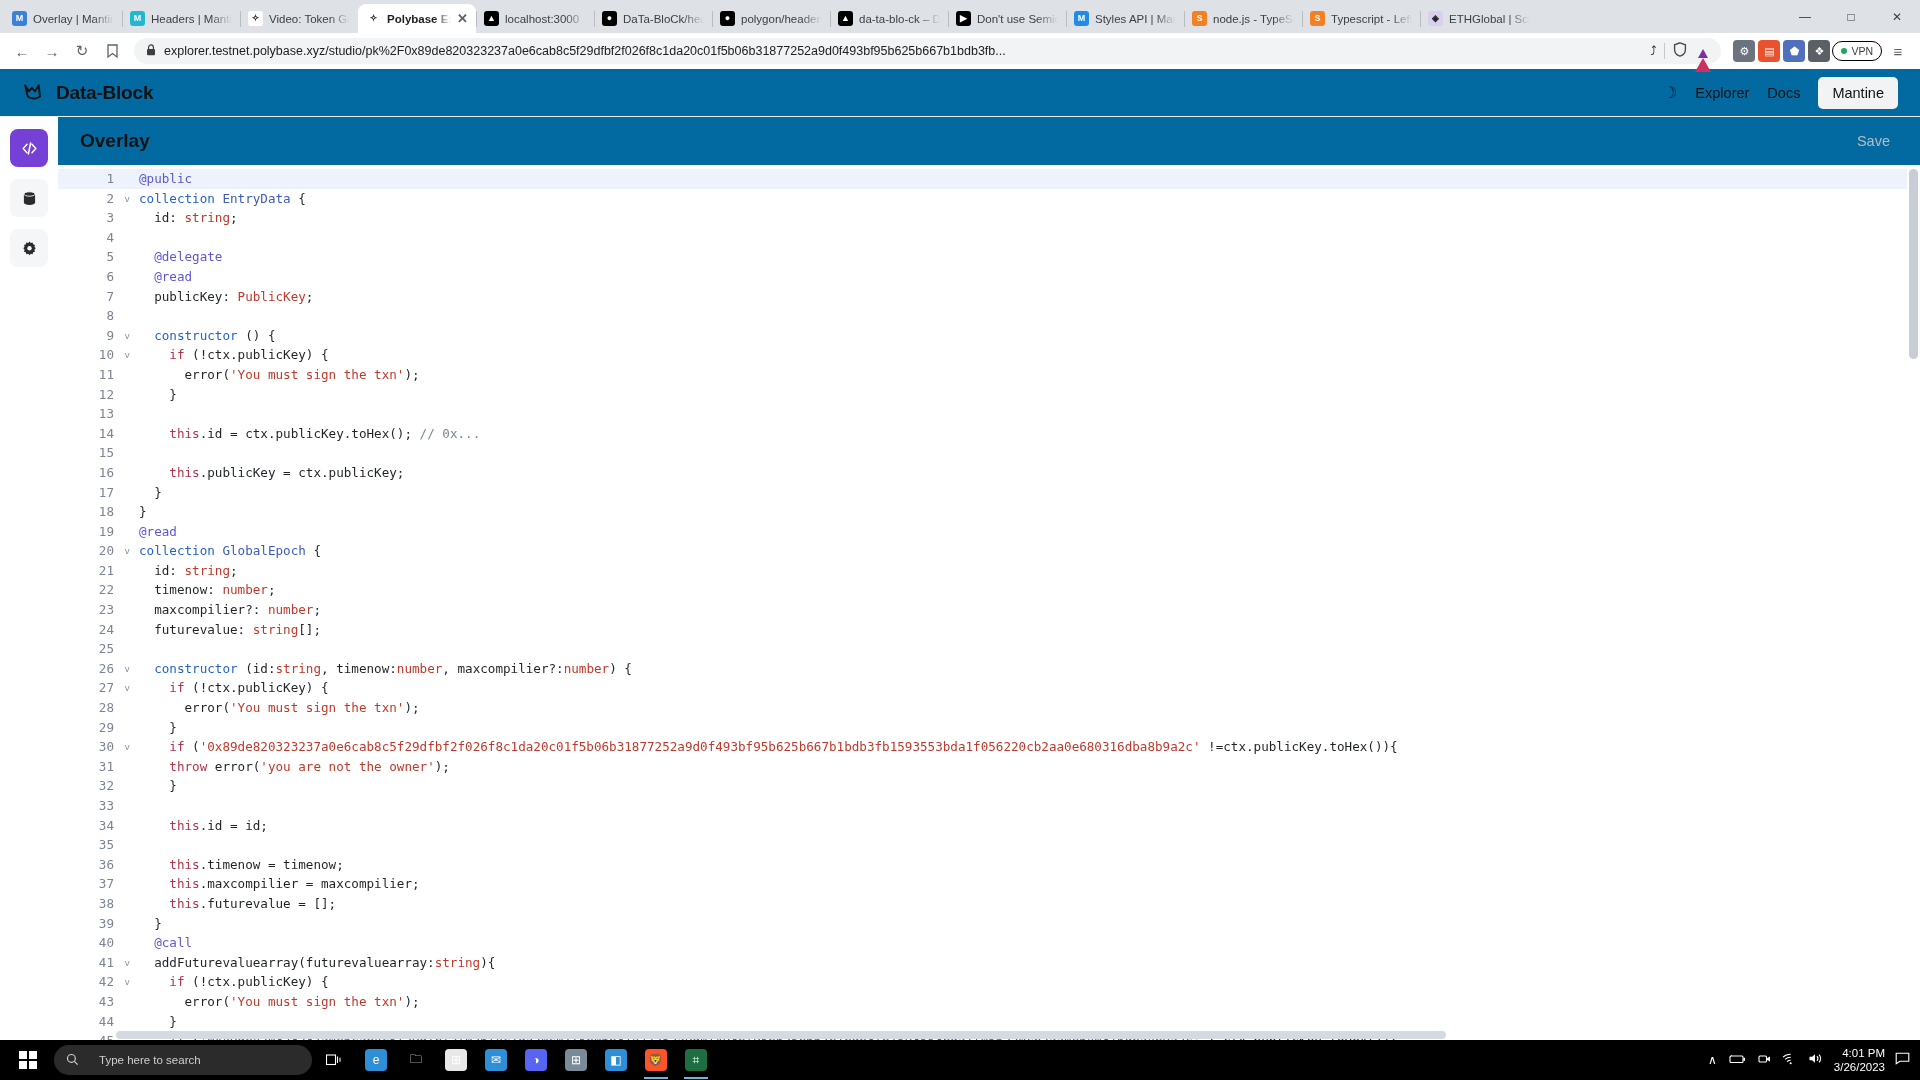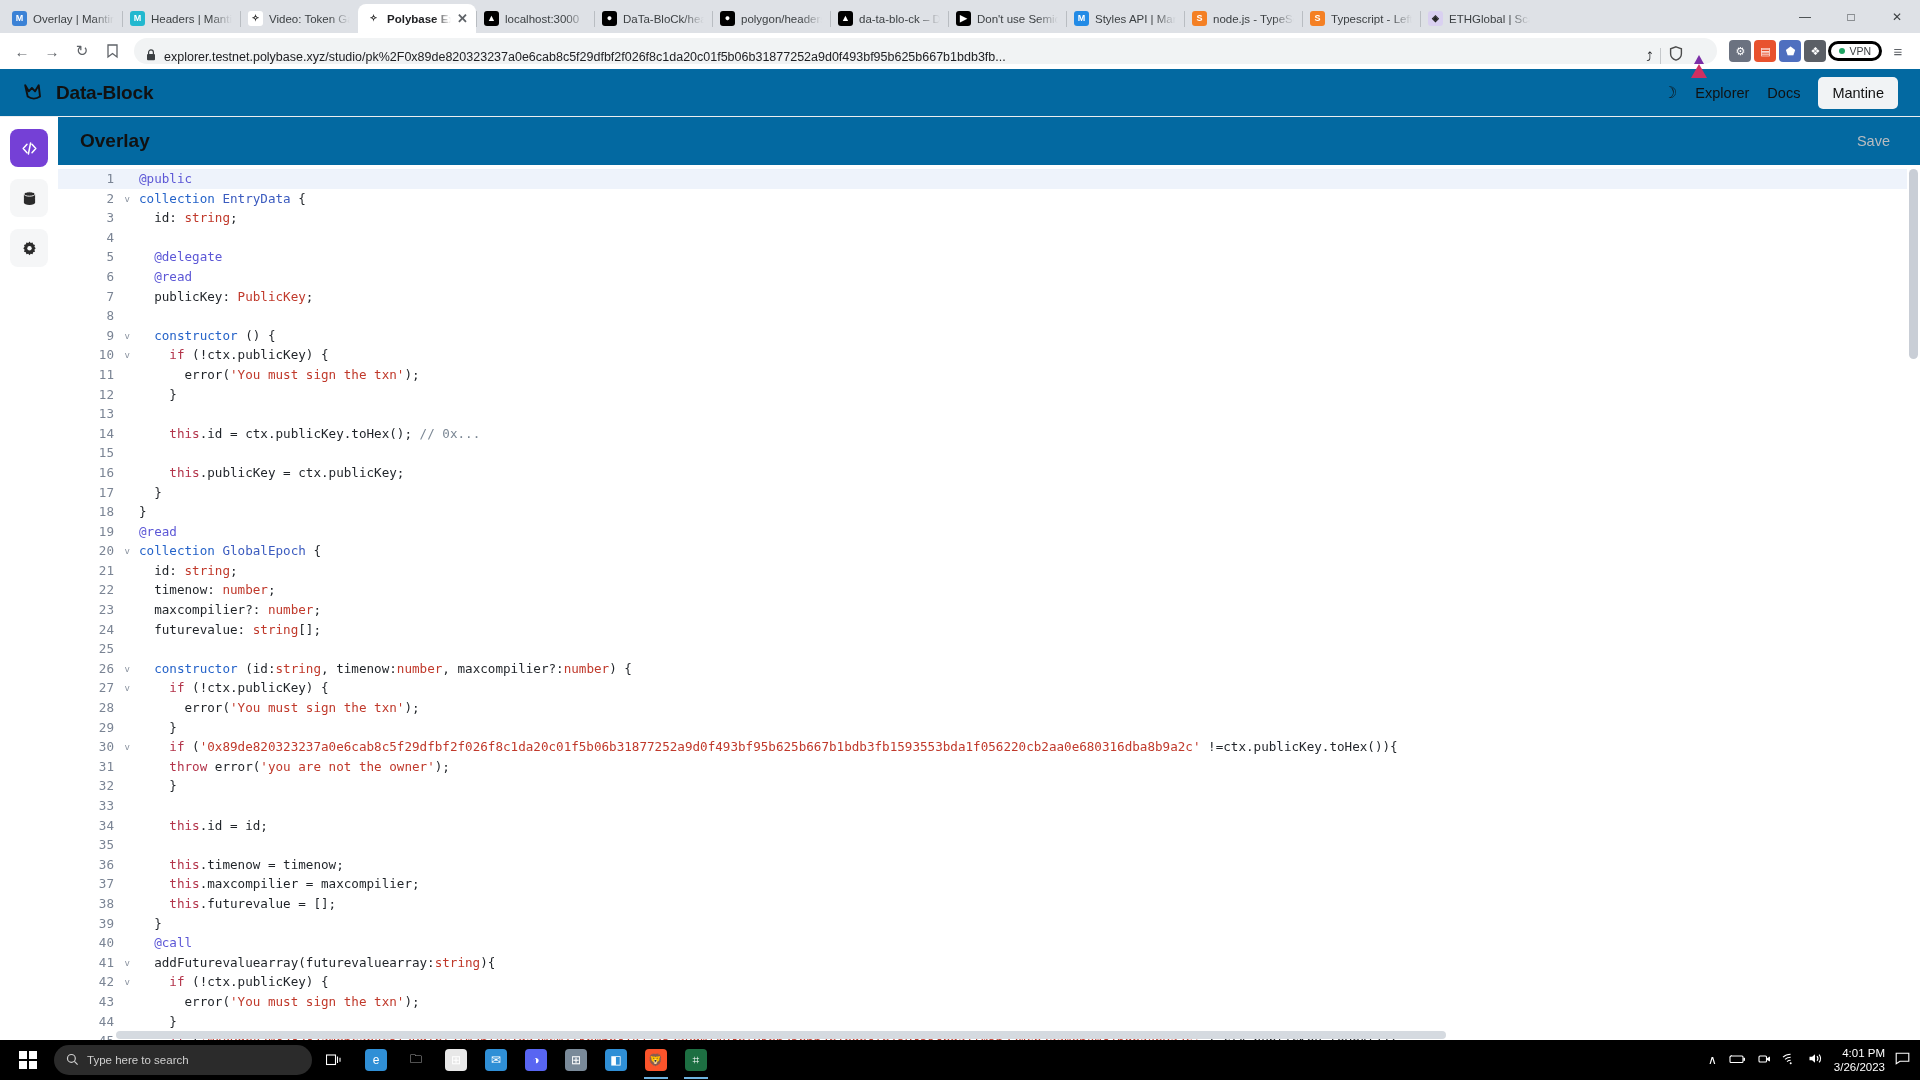"explorer.testnet.polybase.xyz/studio/pk%" .omnibox { align-items: flex-end -> center }
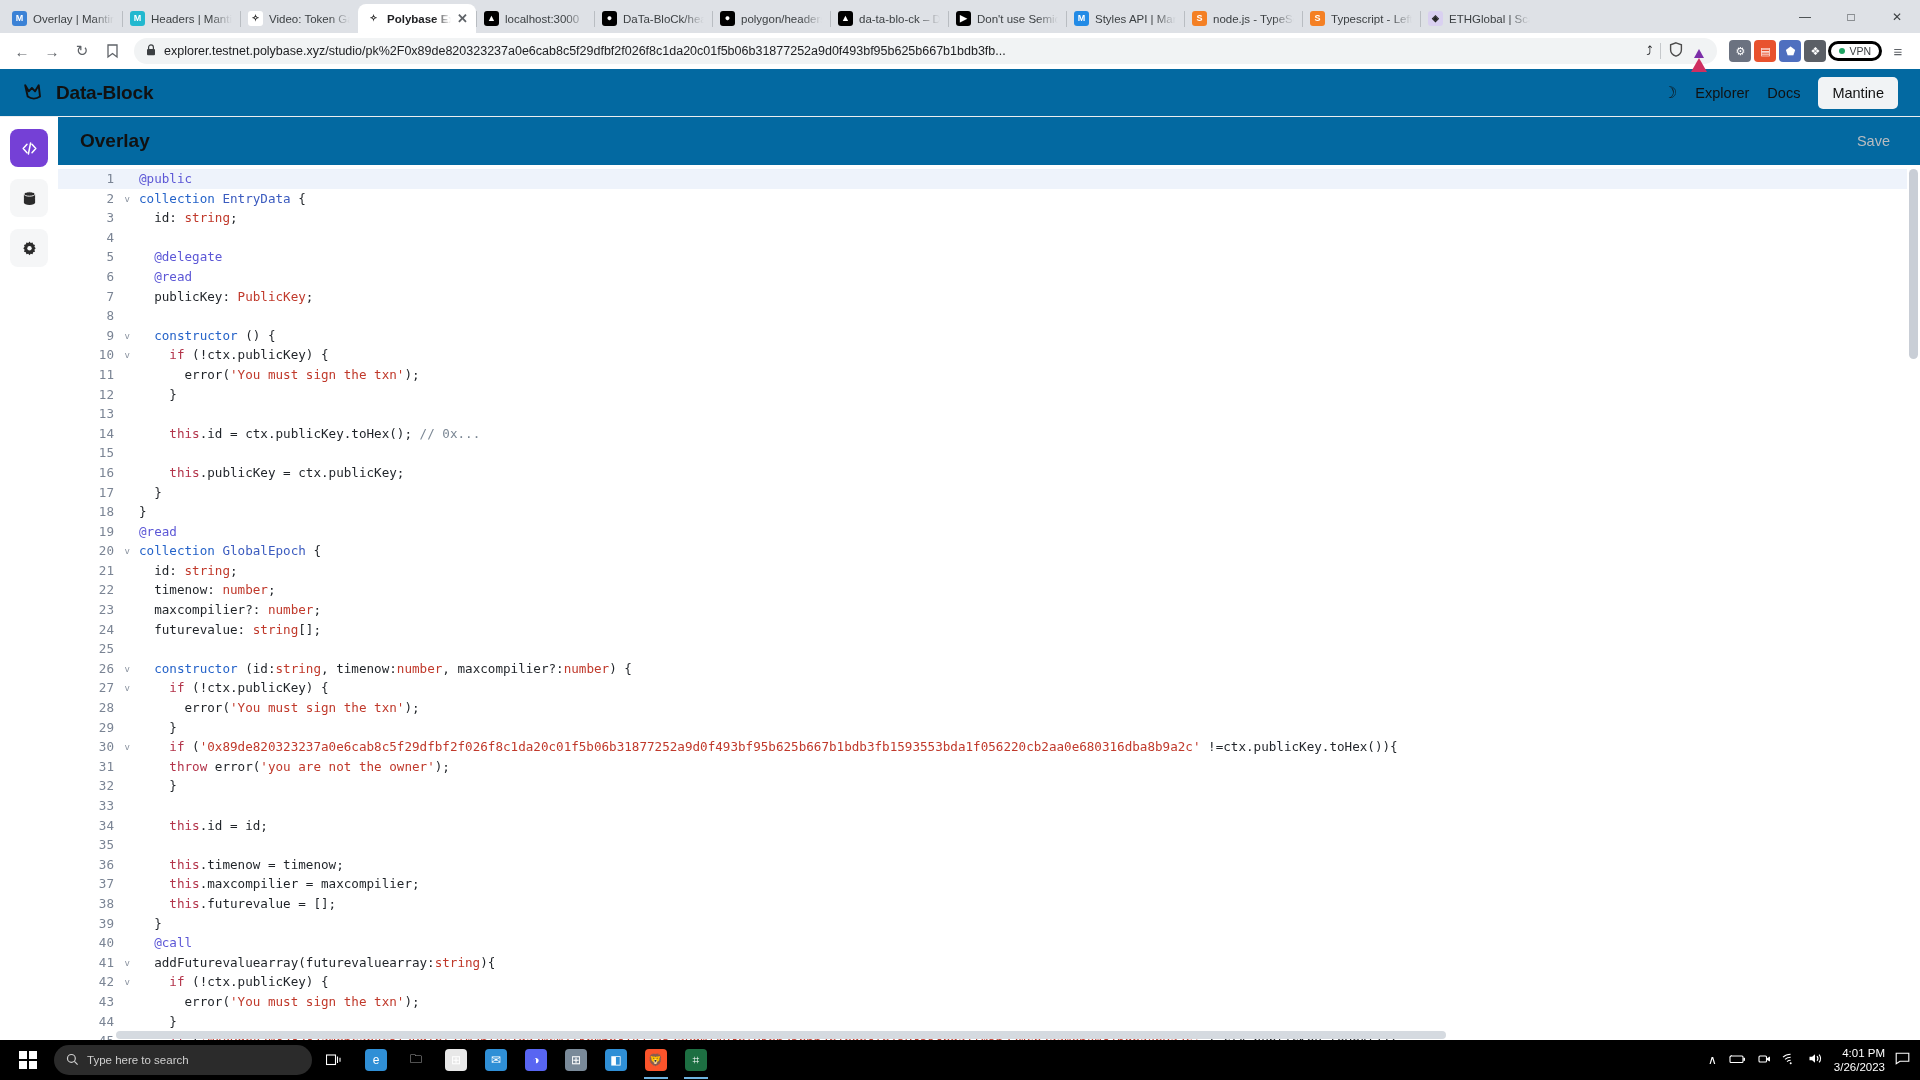"VPN" .vpn-pill { border: 3px solid #000000 -> 1px solid #000000 }
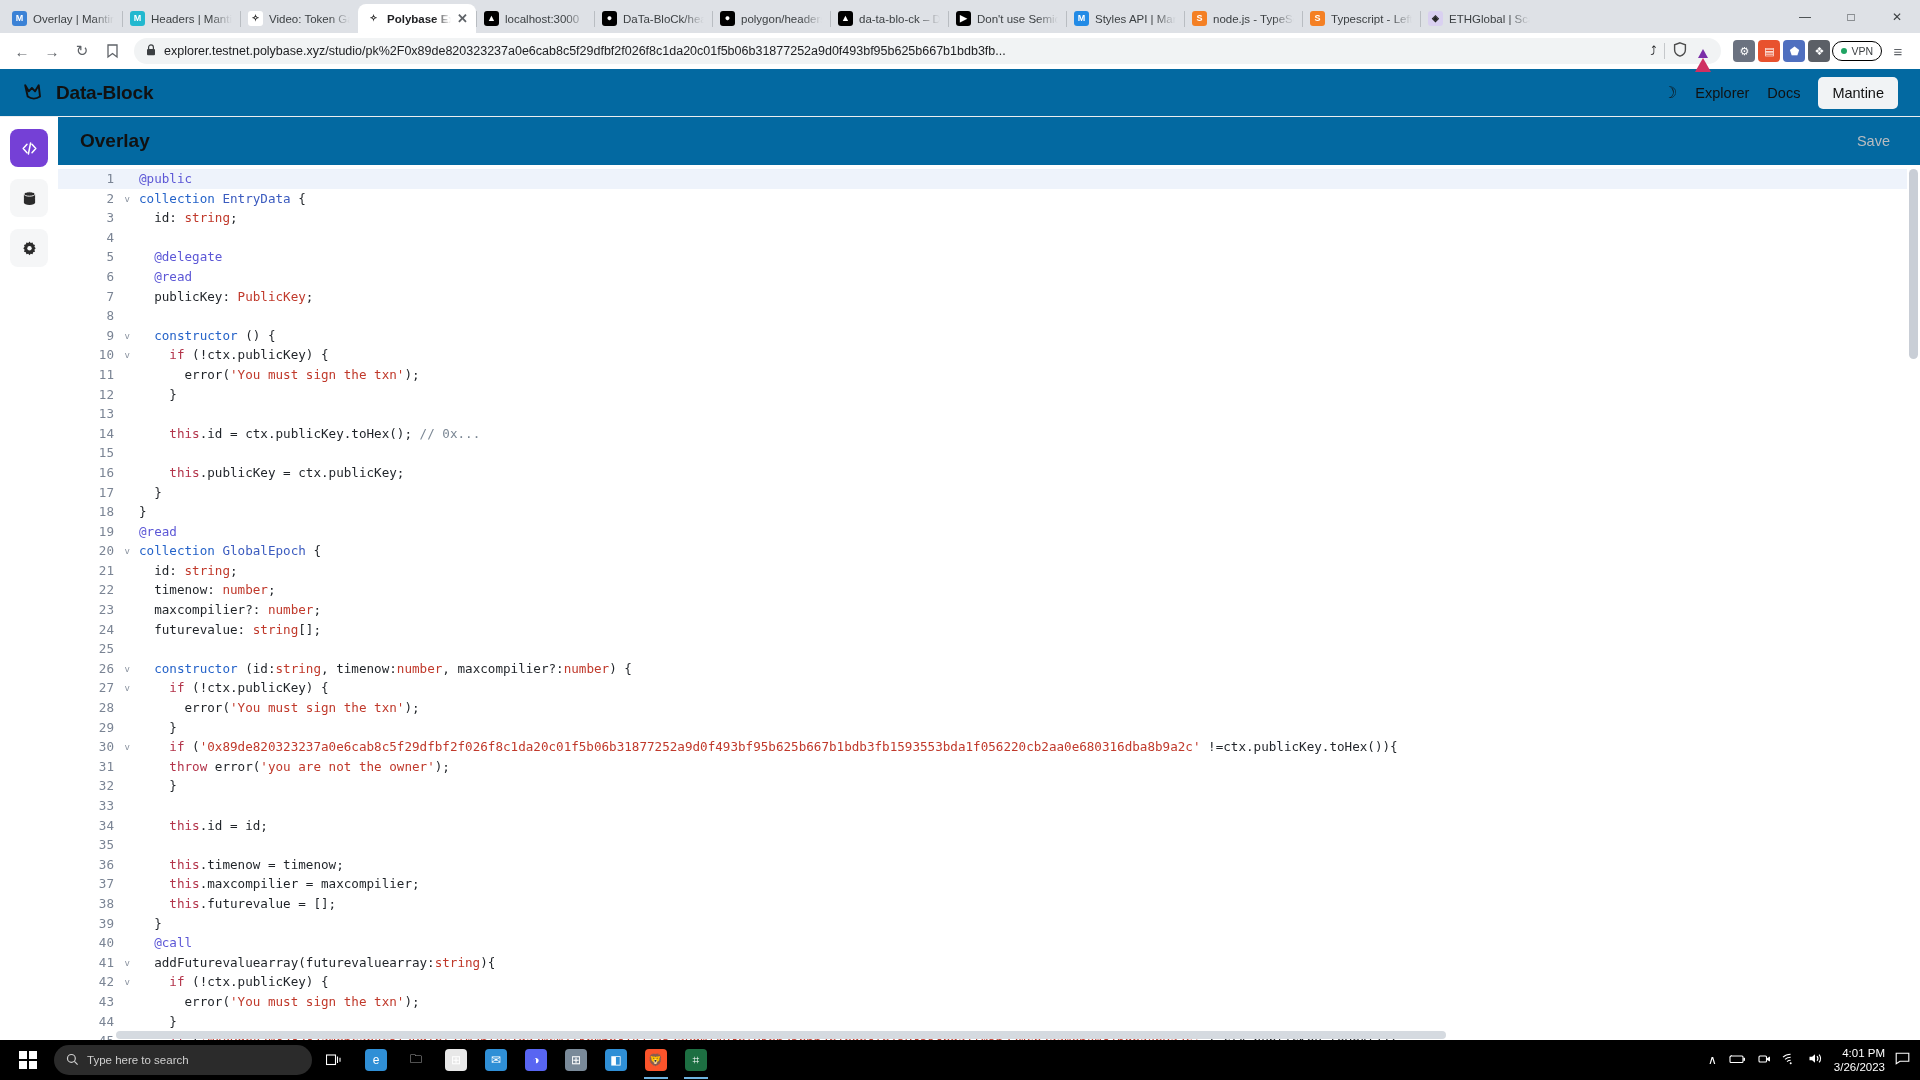"Type here to search" .tb-search { gap: 8px -> 20px }
